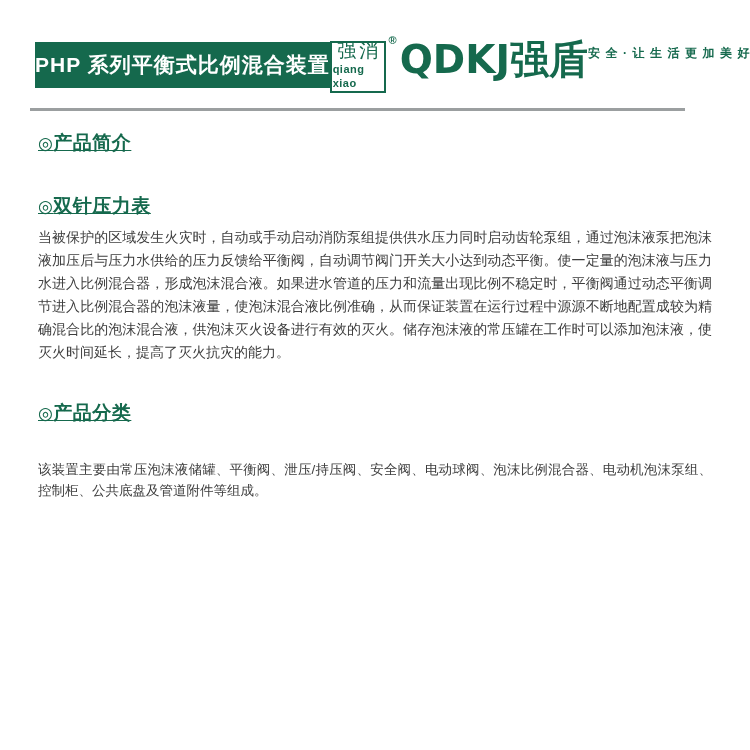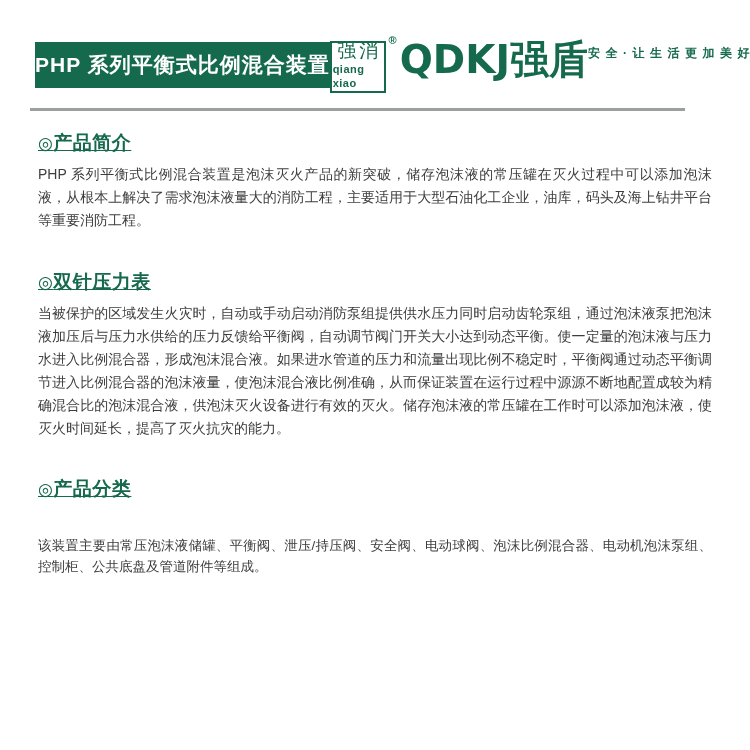"PHP" p.body-text { html: <p>PHP 系列平衡式比例混合装置是泡沫灭火产品的新突破，储存泡沫液的常压罐在灭火过程中可以添加泡沫液，从根本上解决了需求泡沫液量大的消防工程，主要适用于大型石油化工企业，油库，码头及海上钻井平台等重要消防工程。</p> -> none }
